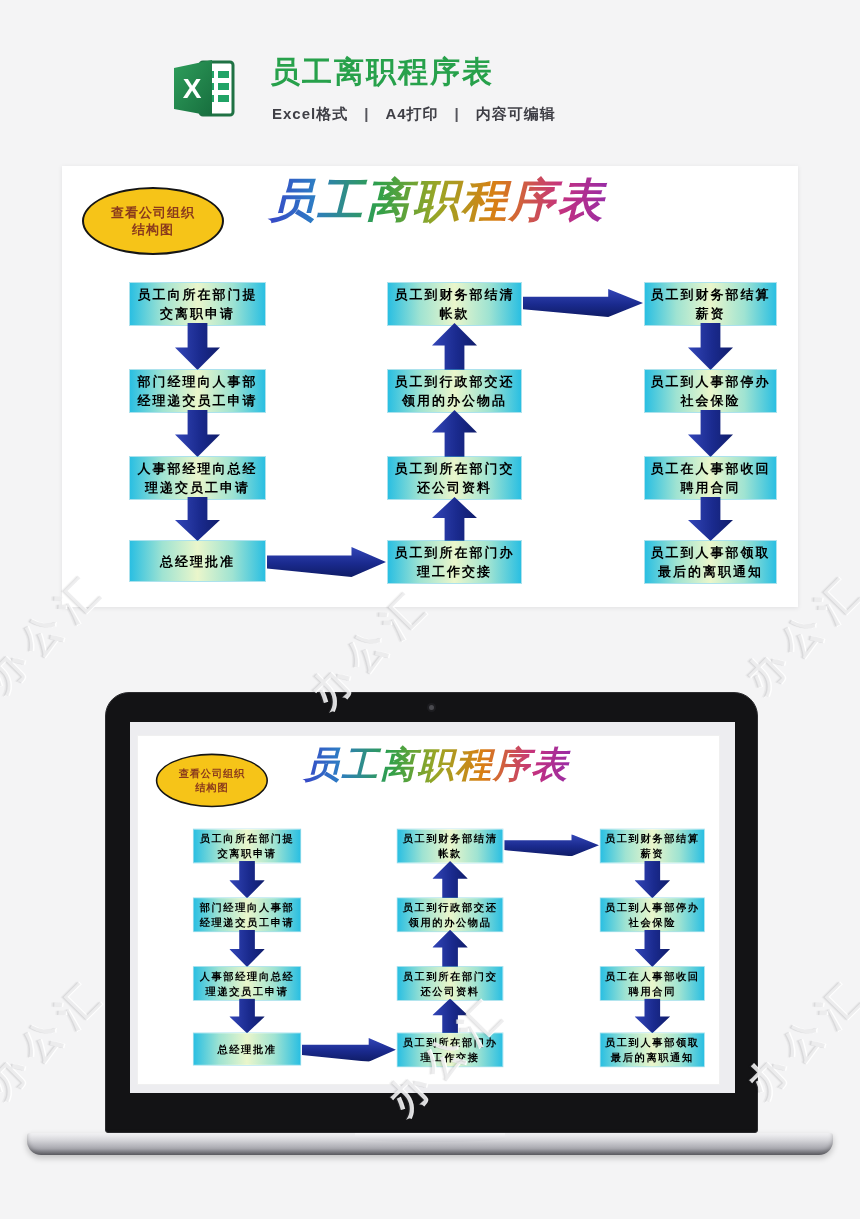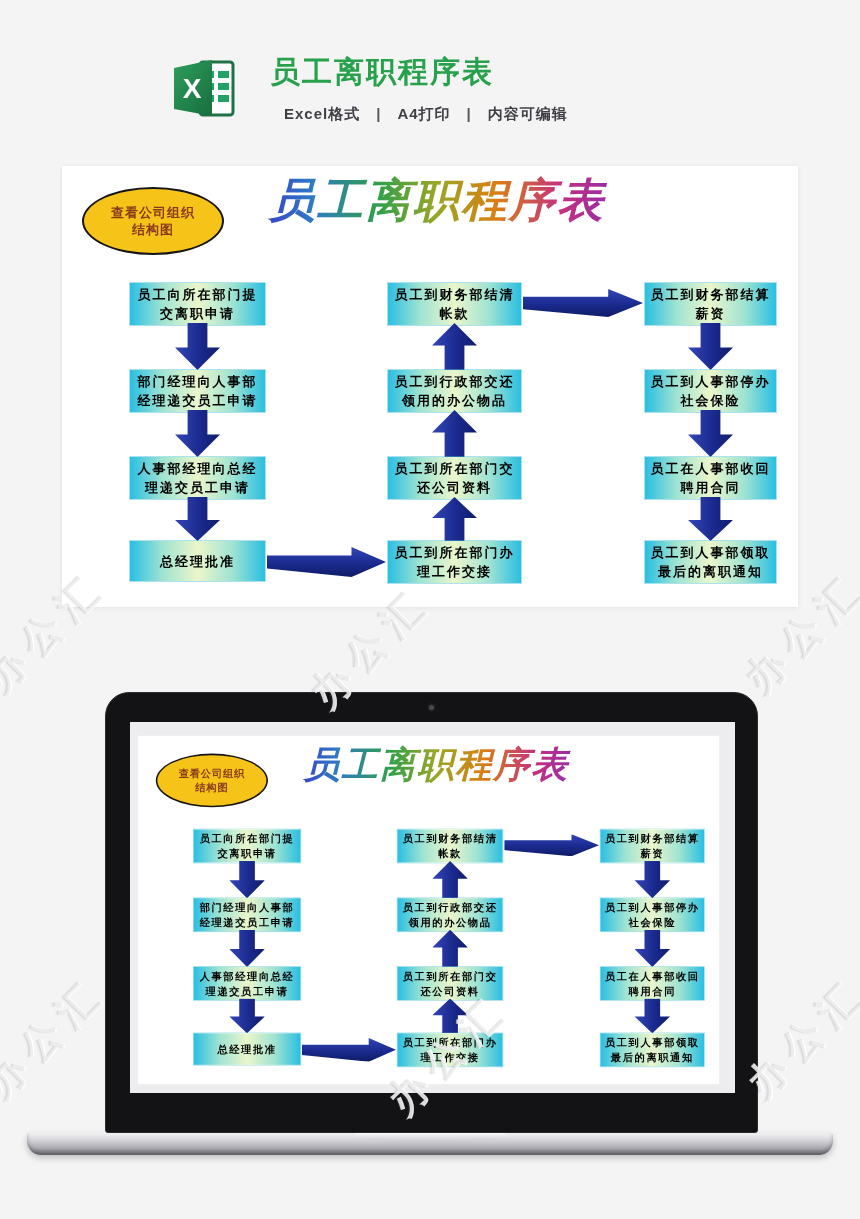"Excel格式 | A4打印 | 内容可编辑" .header-meta { margin-left: 12px -> none }
